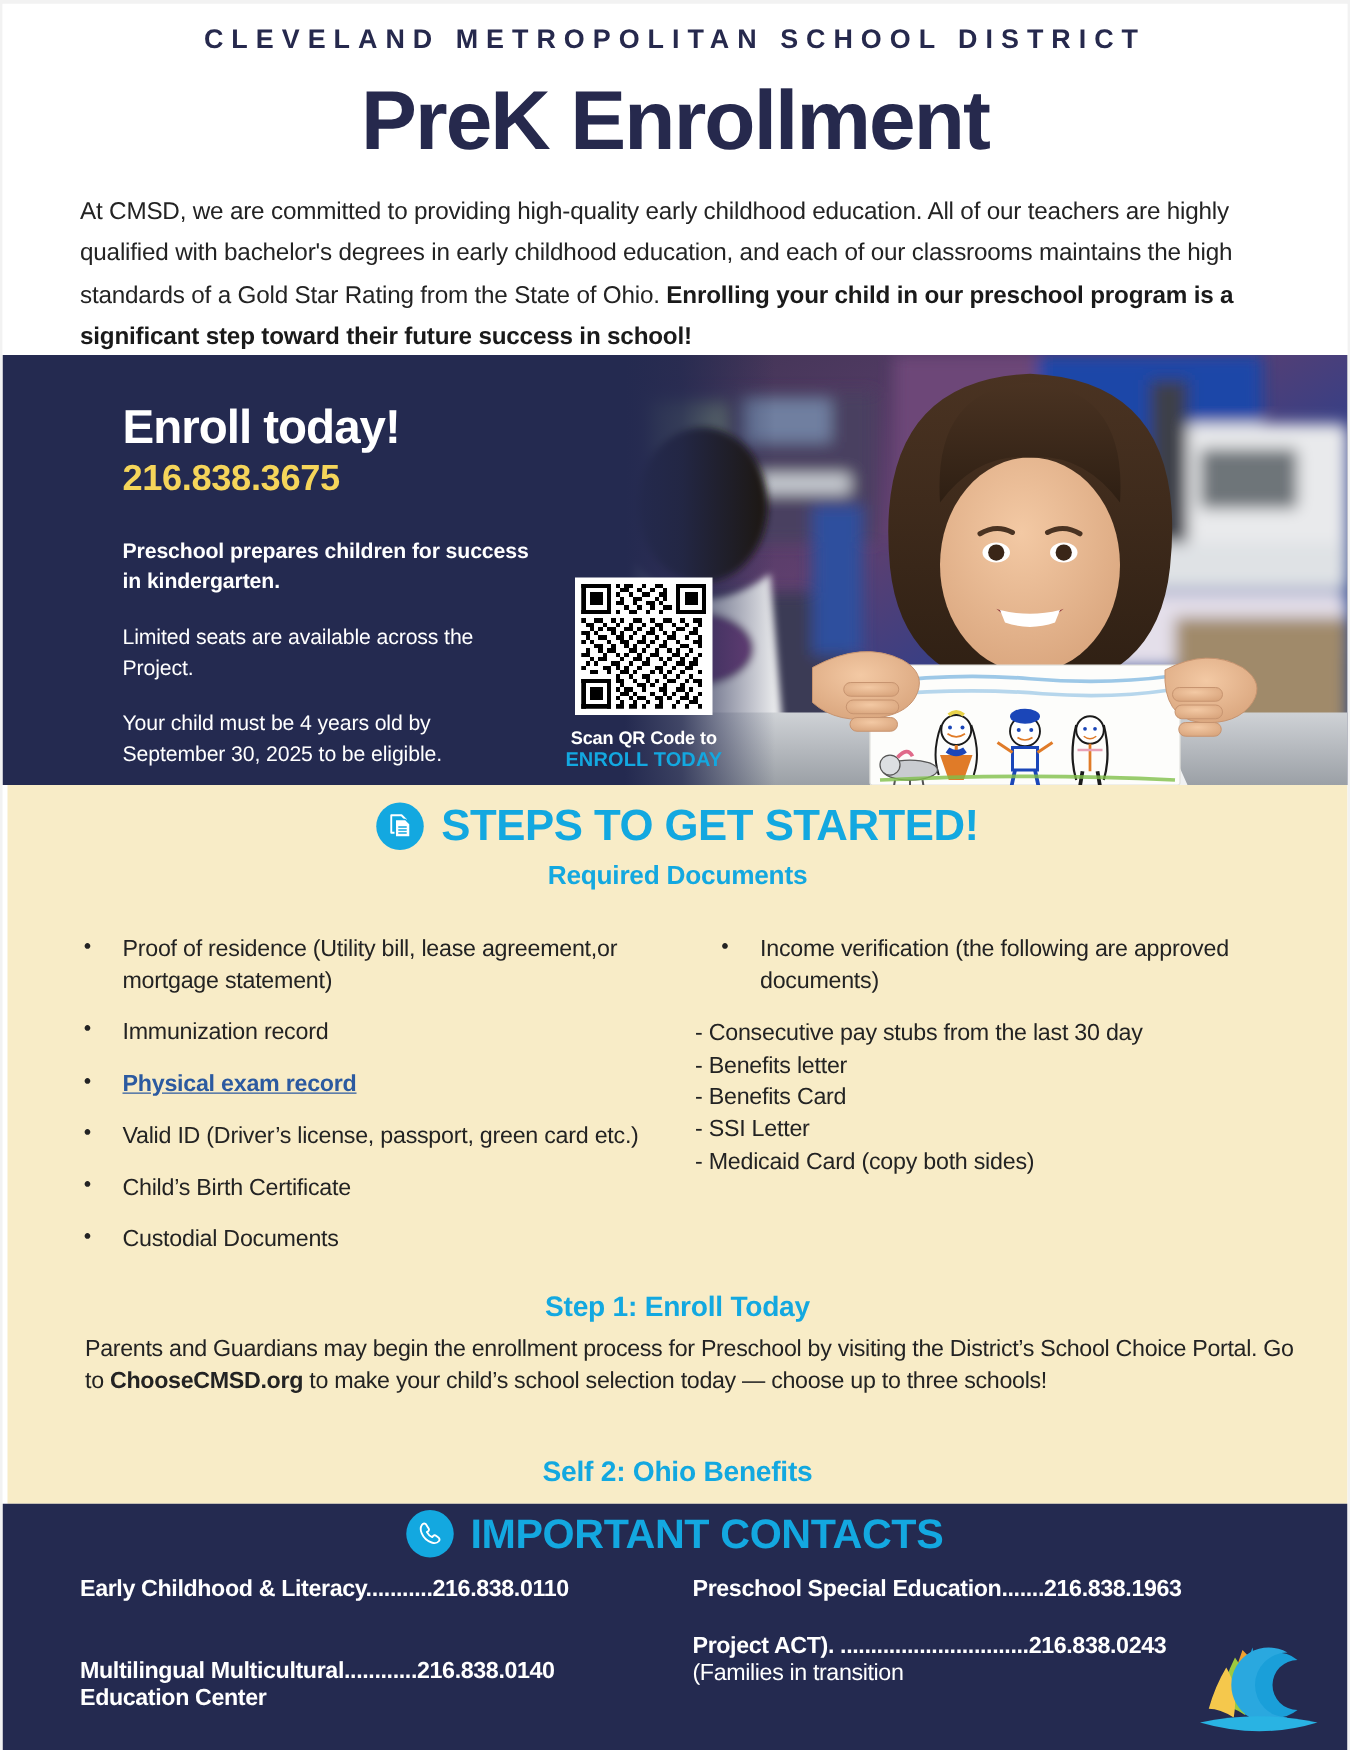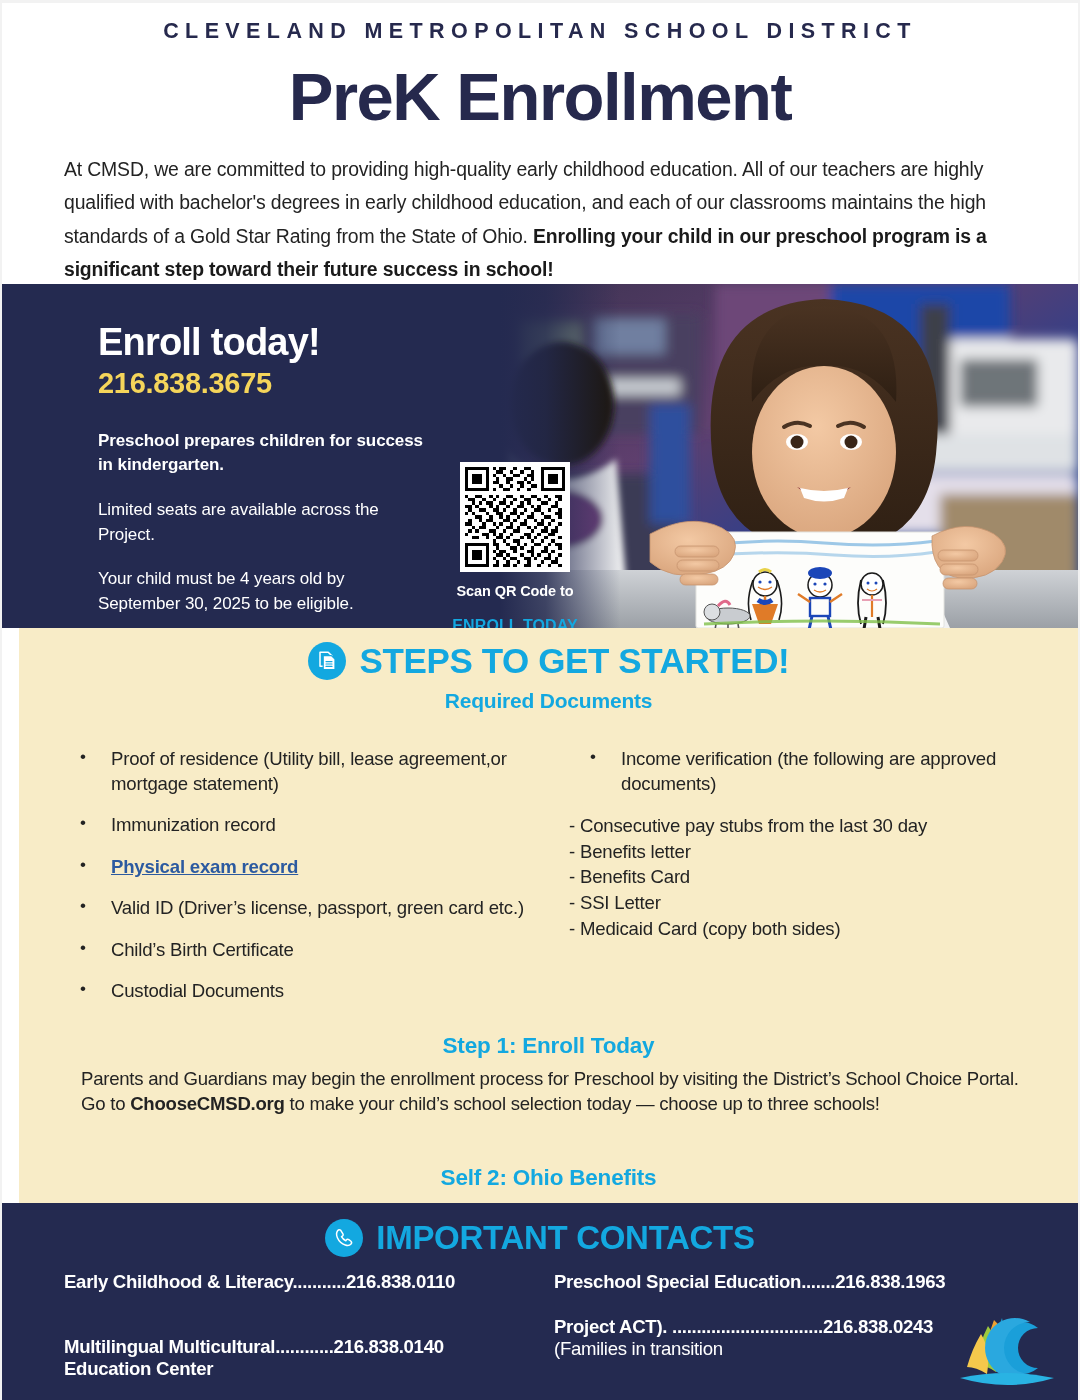"ENROLL TODAY" .qr-cap2 { margin-top: 18px -> 1px }
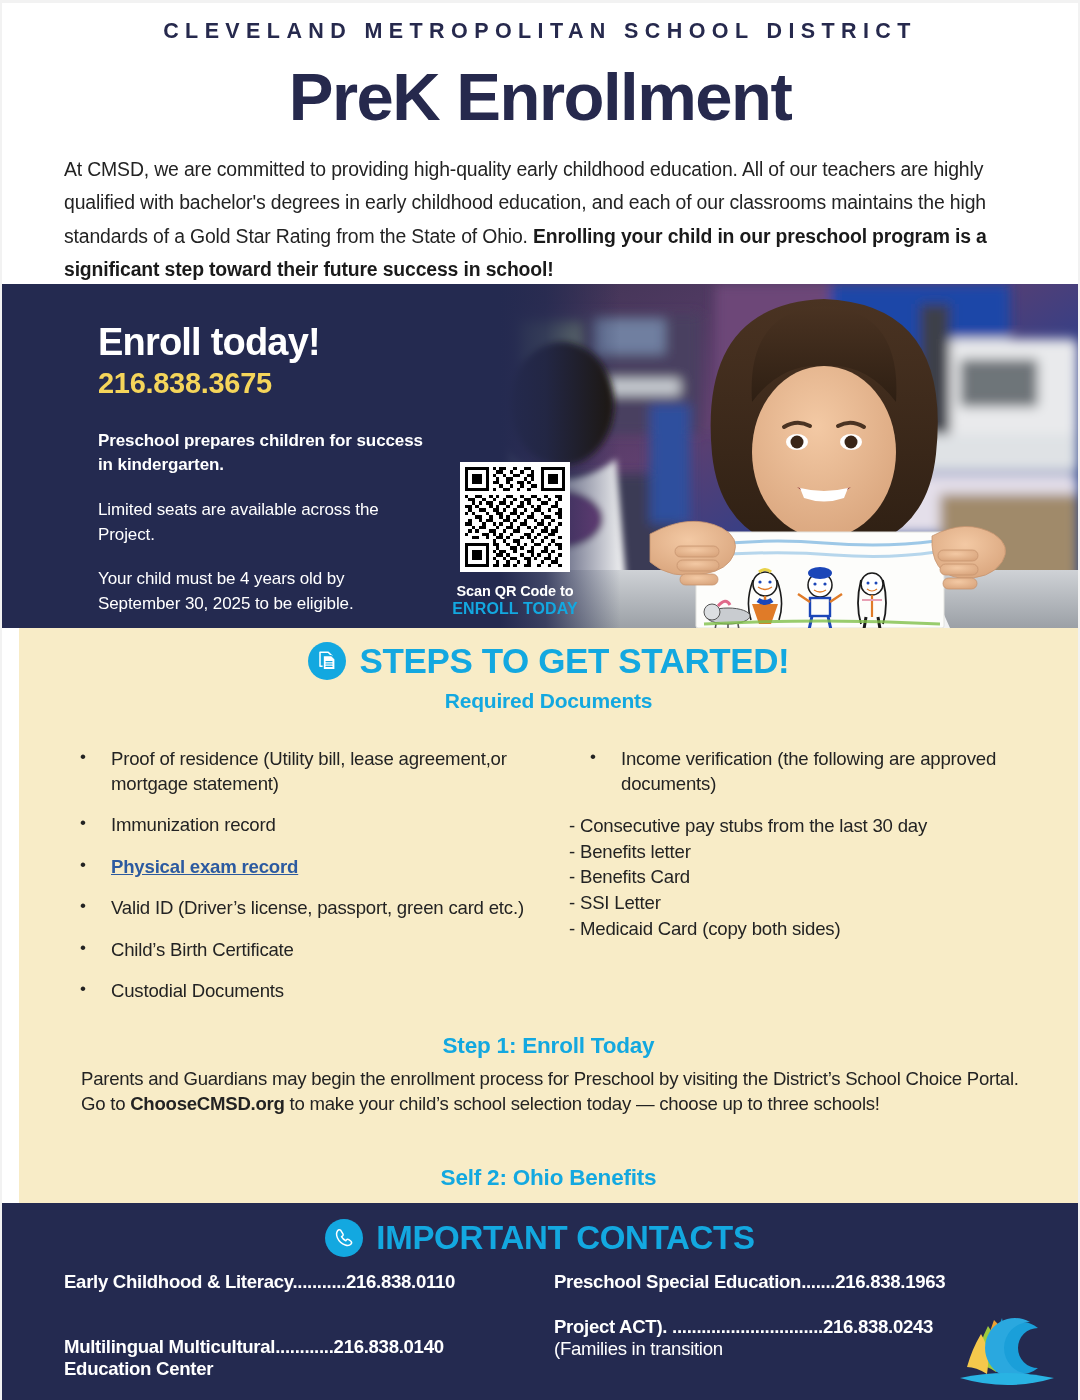"STEPS TO GET STARTED!" .main { left: 17px -> 4px }
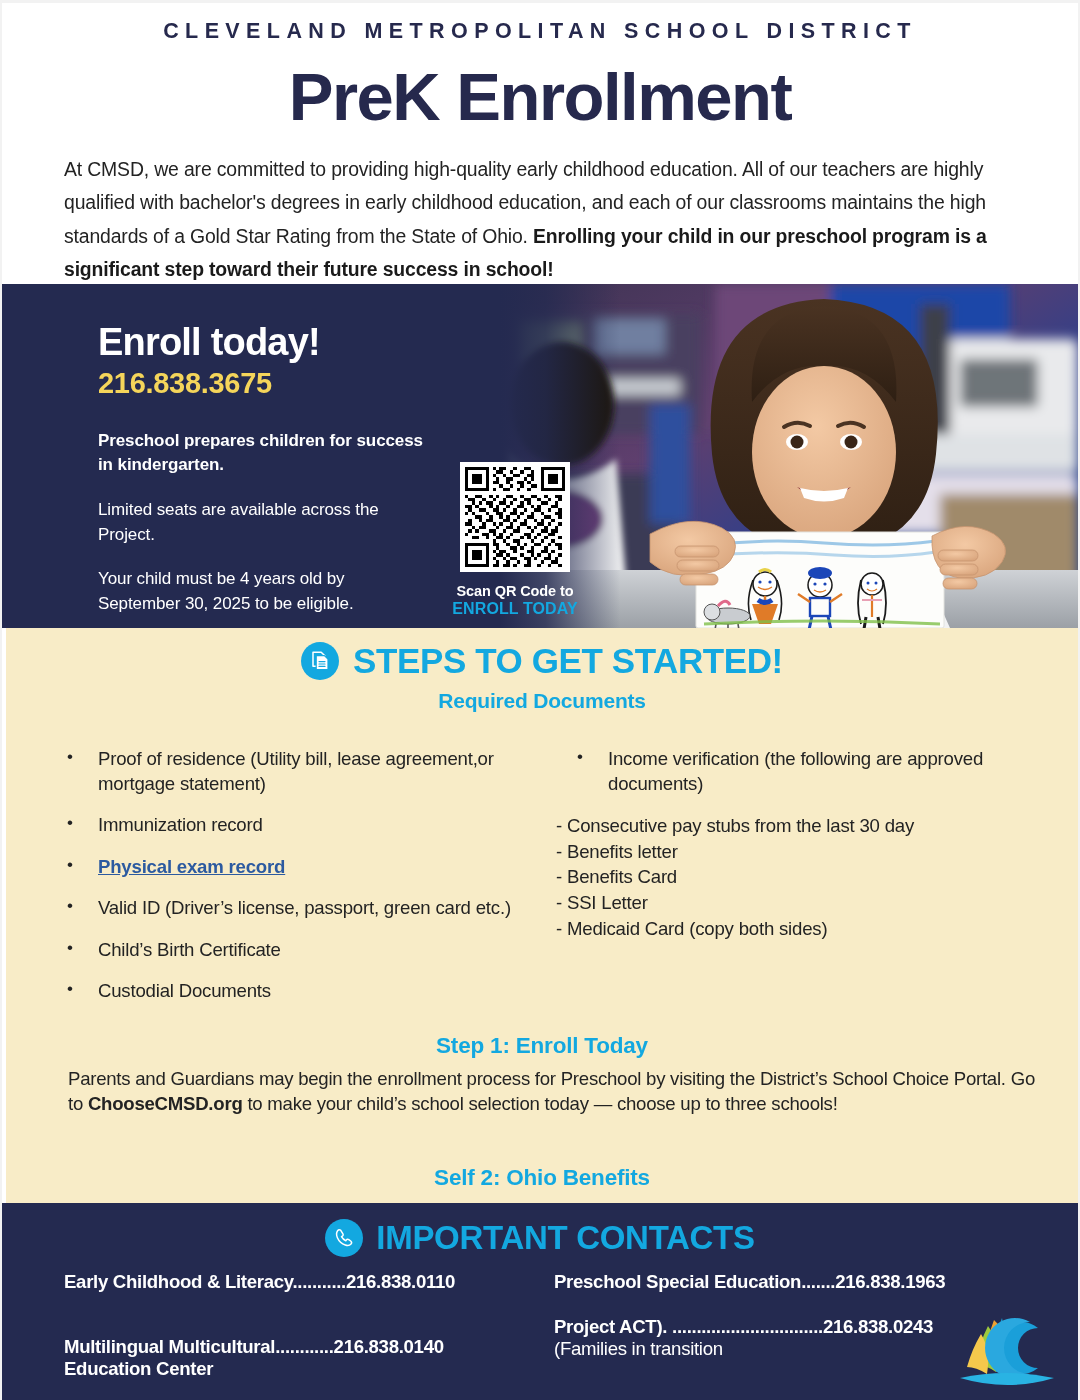"IMPORTANT CONTACTS" .contacts-head { padding-top: 16px -> 5px }
